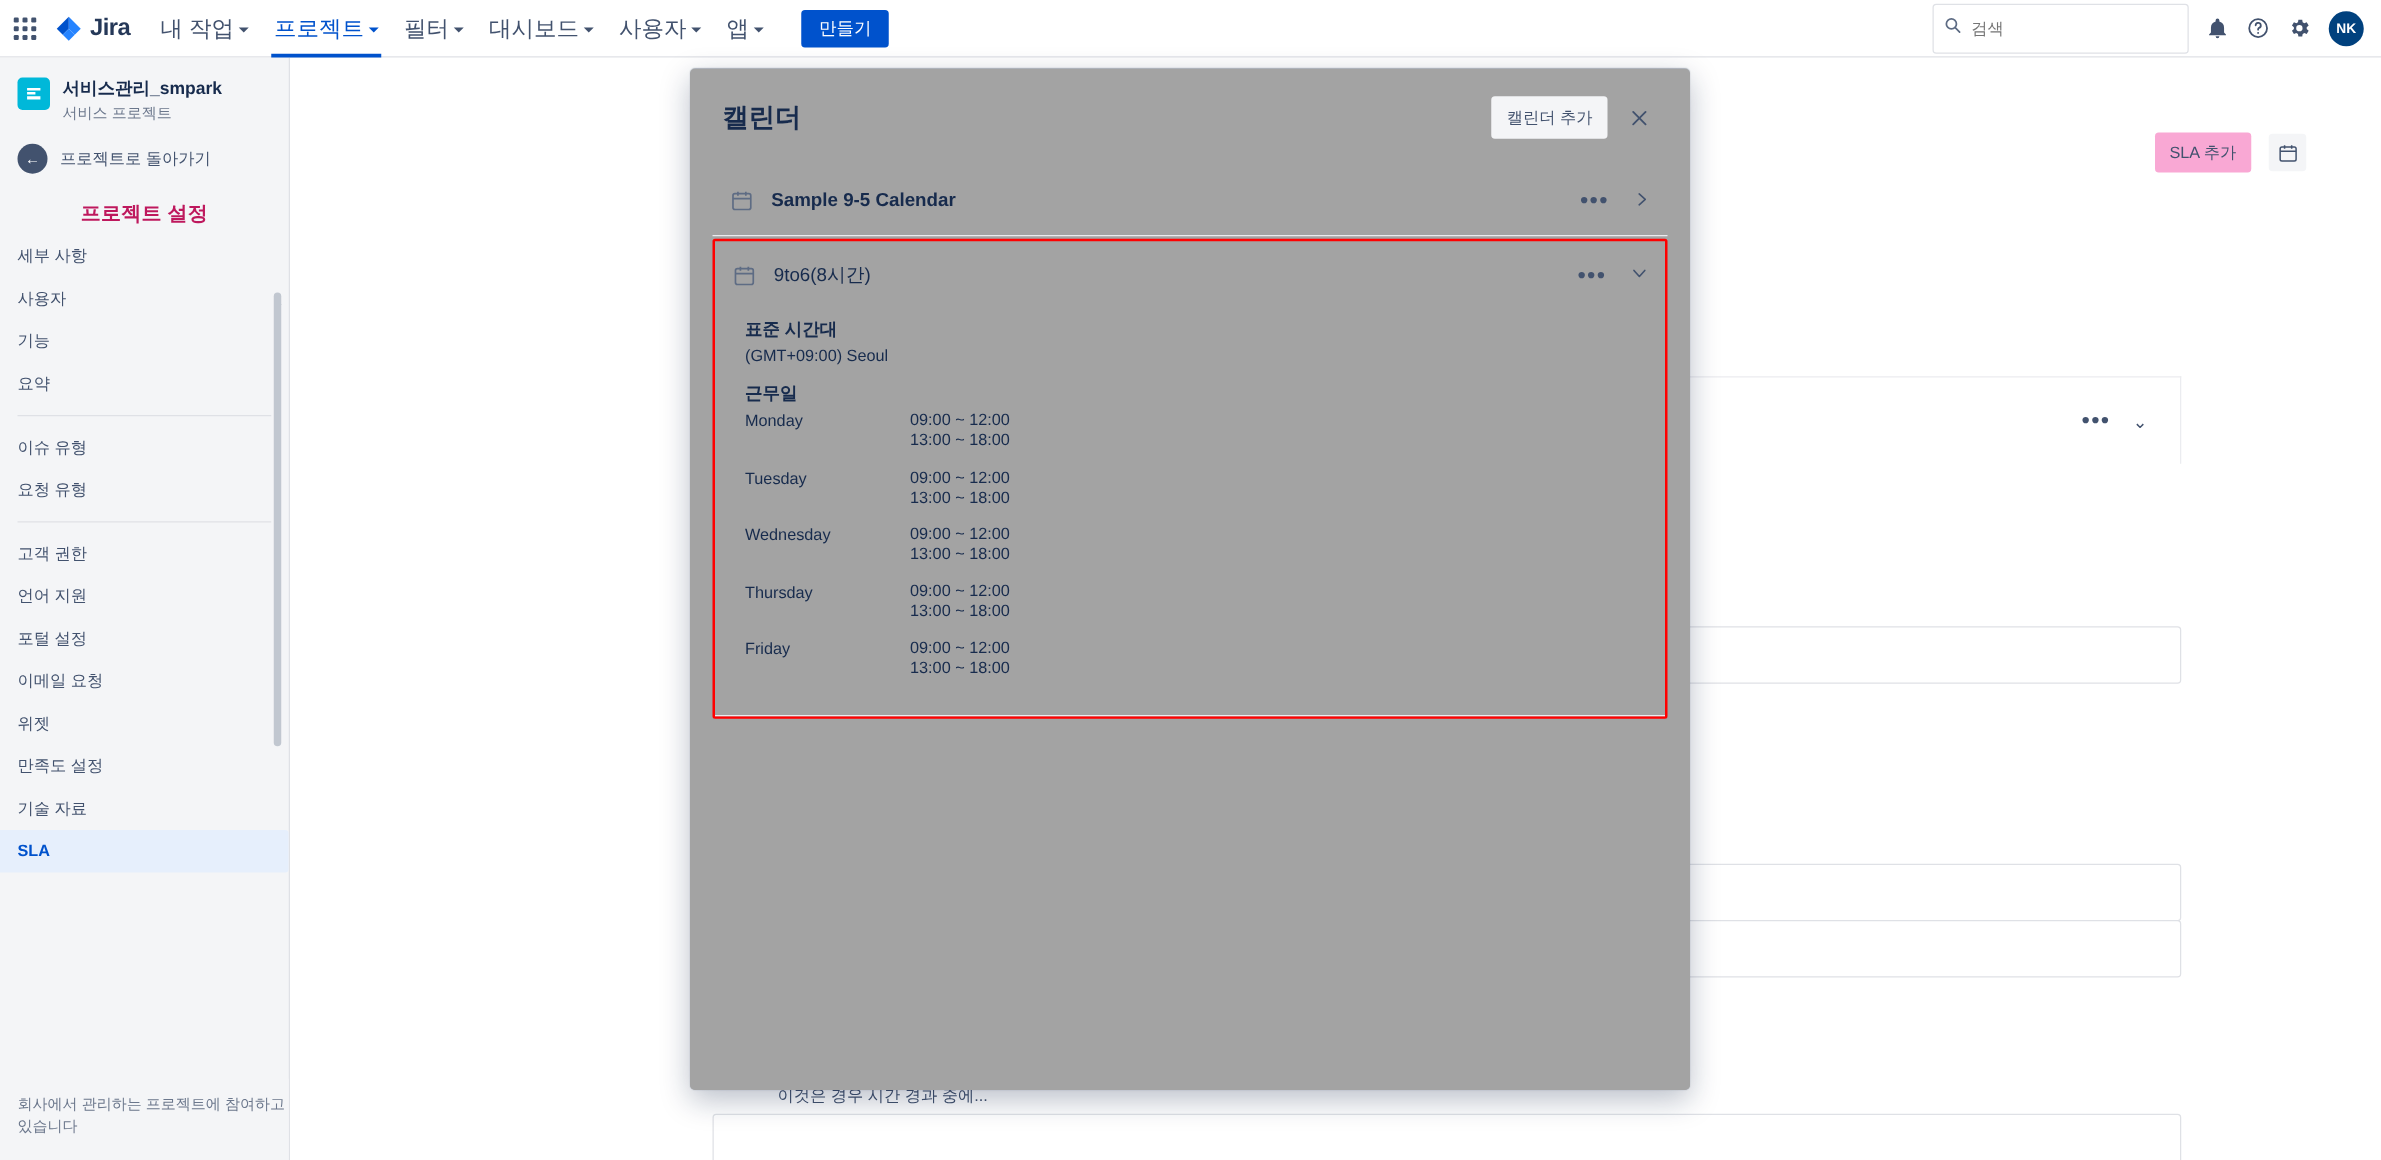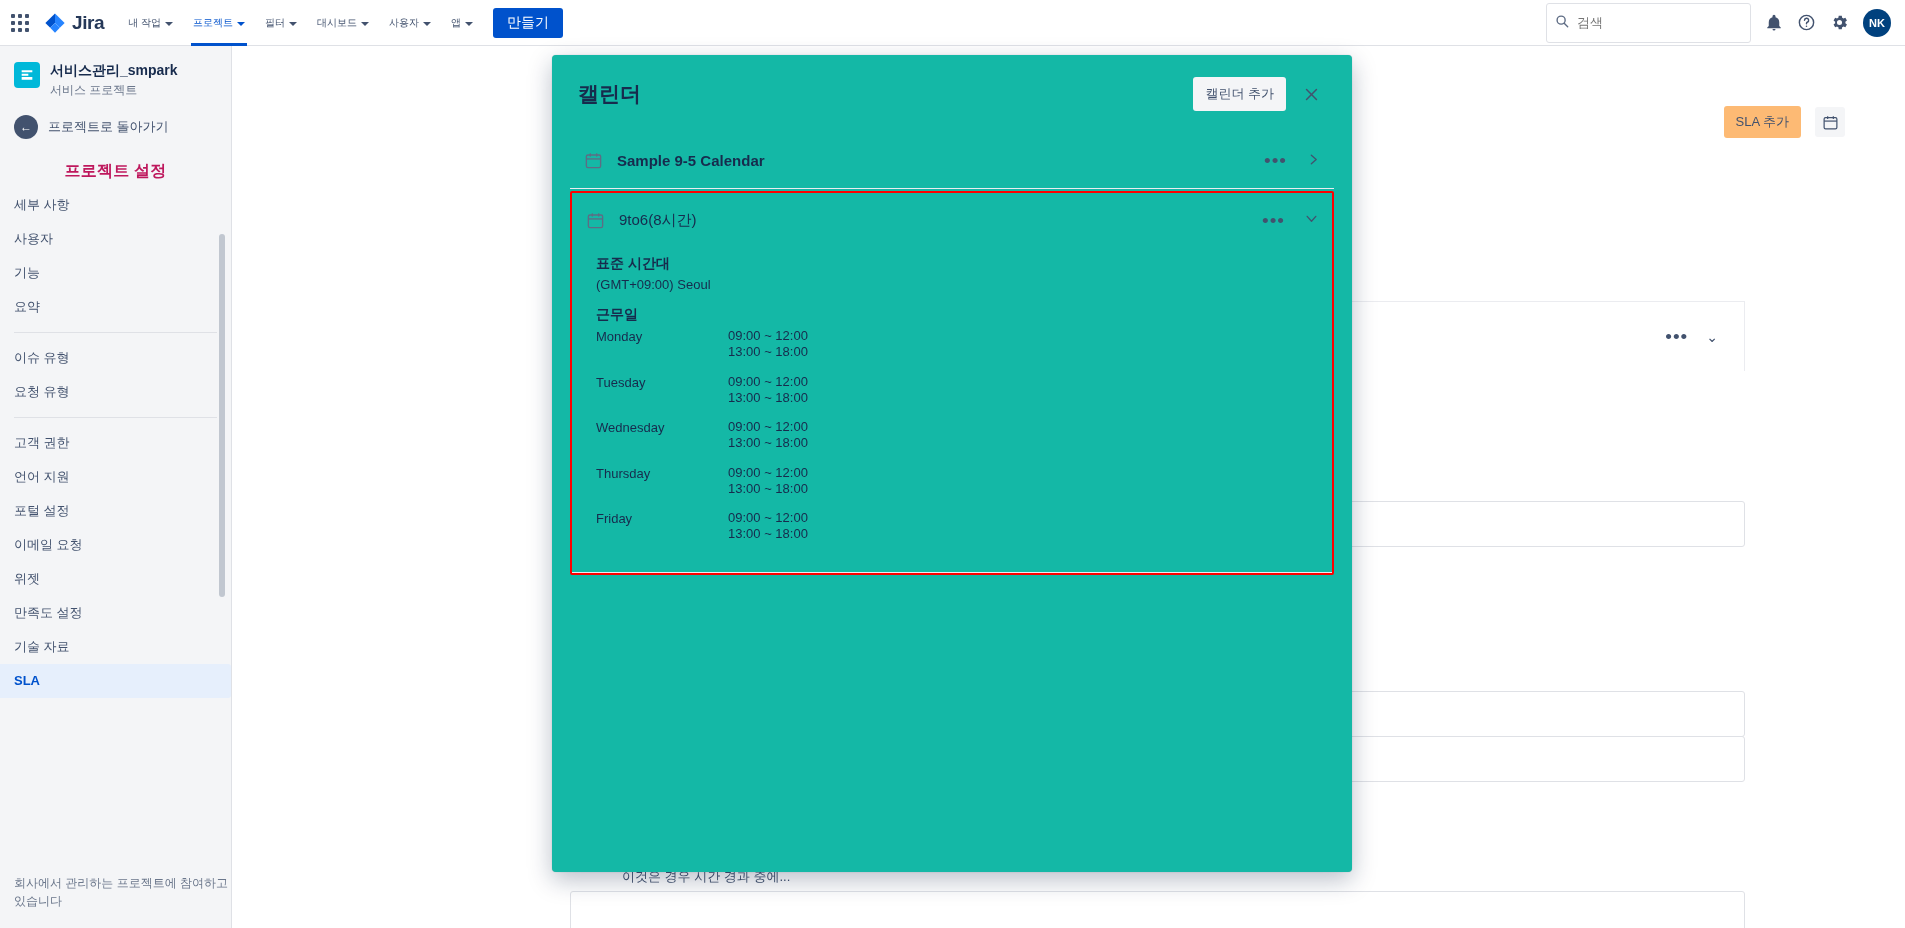"내 작업" .navitem { font-size: 10px -> 18px }
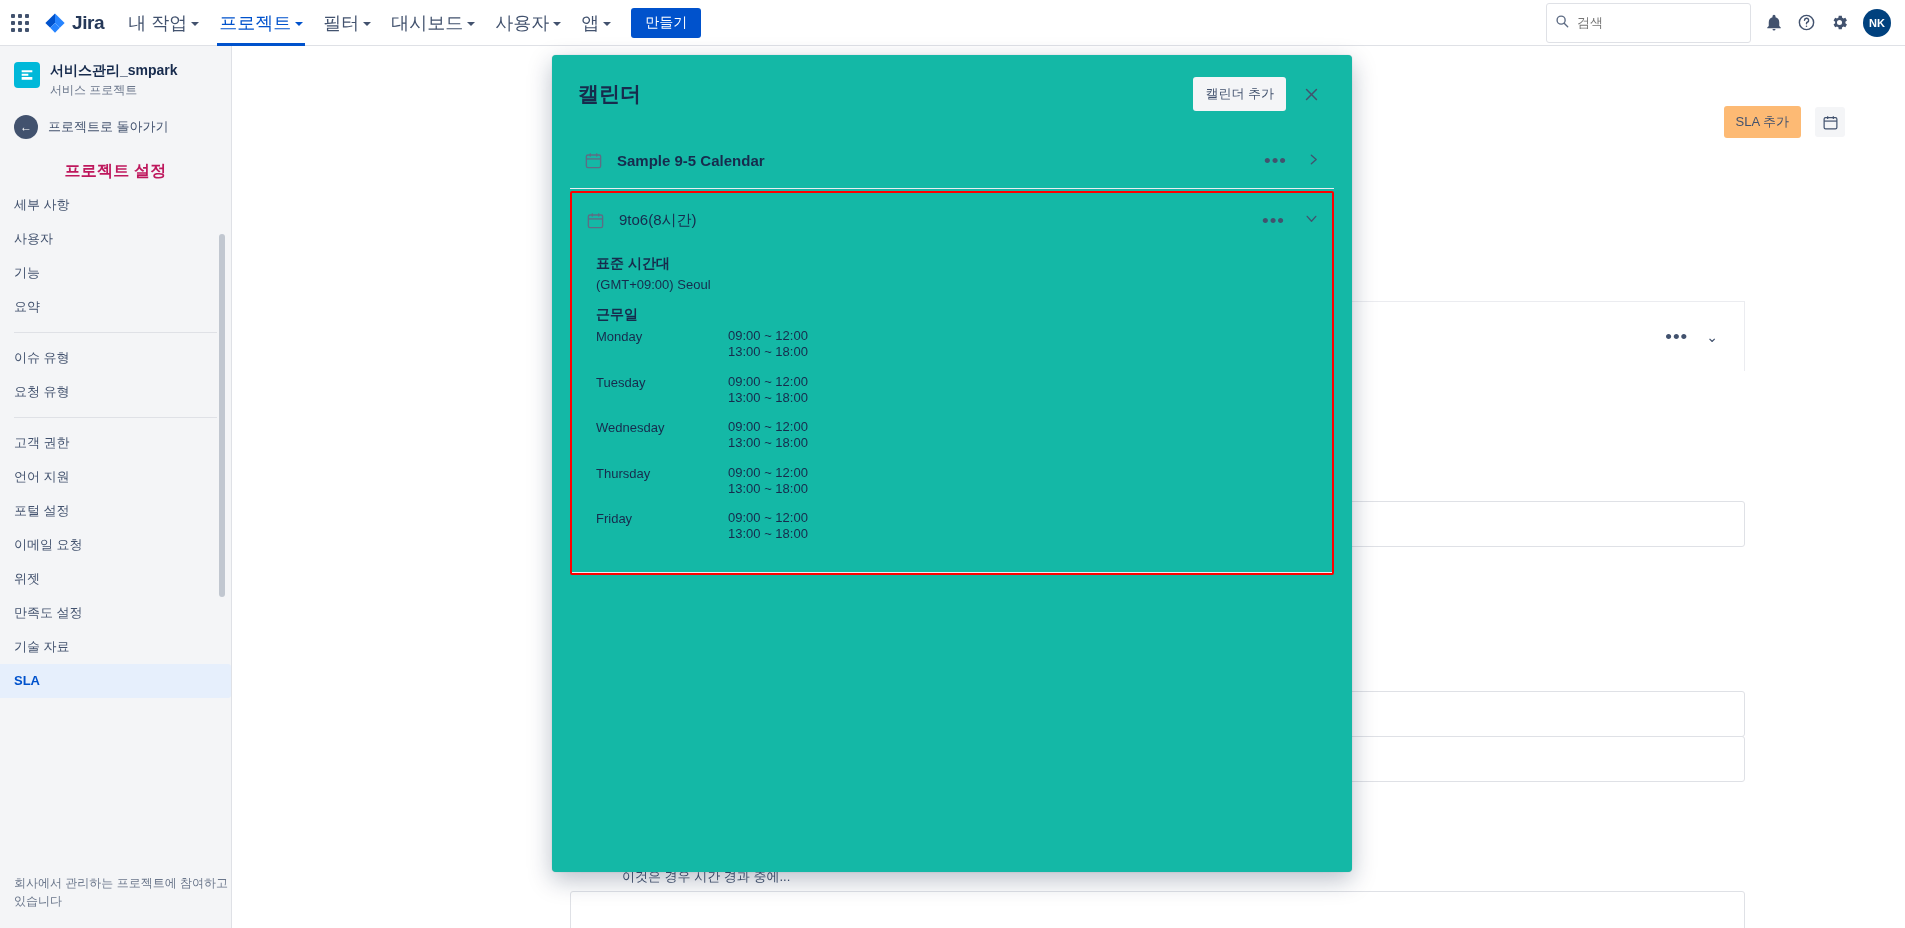"만들기" .create-btn { margin-left: 10px -> 20px }
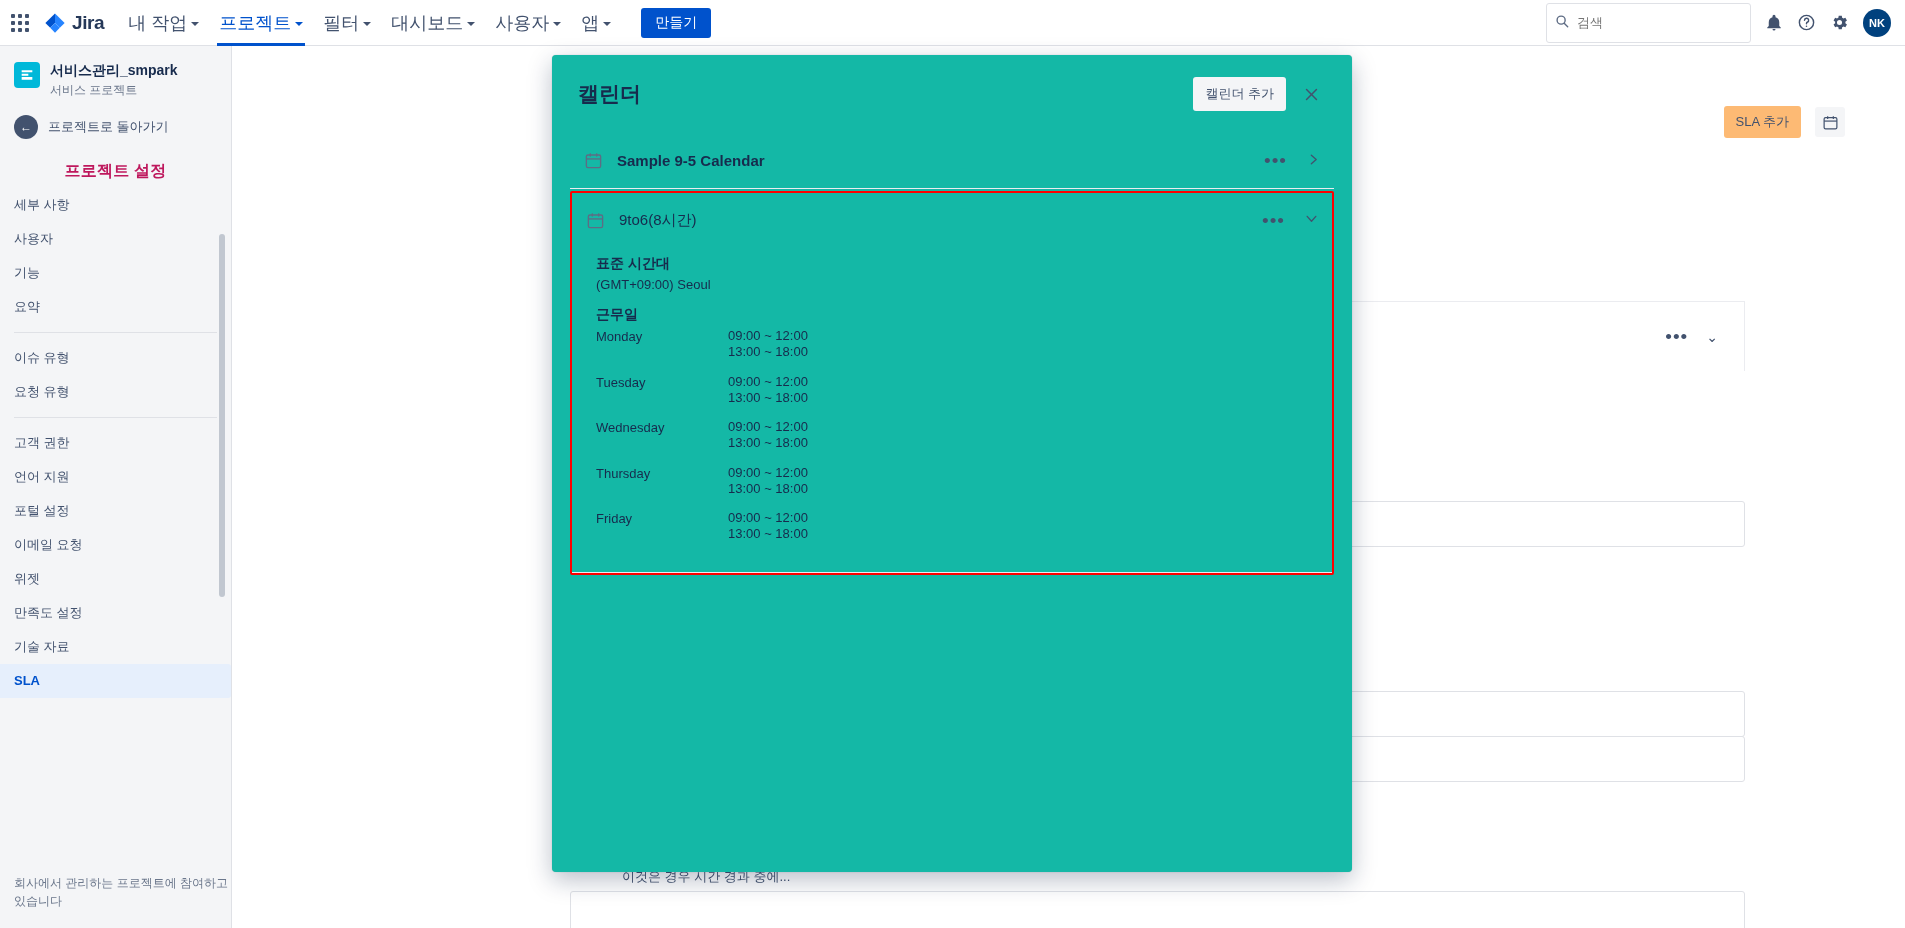"캘린더" .modal { background: #14b8a6 -> #a3a3a3 }
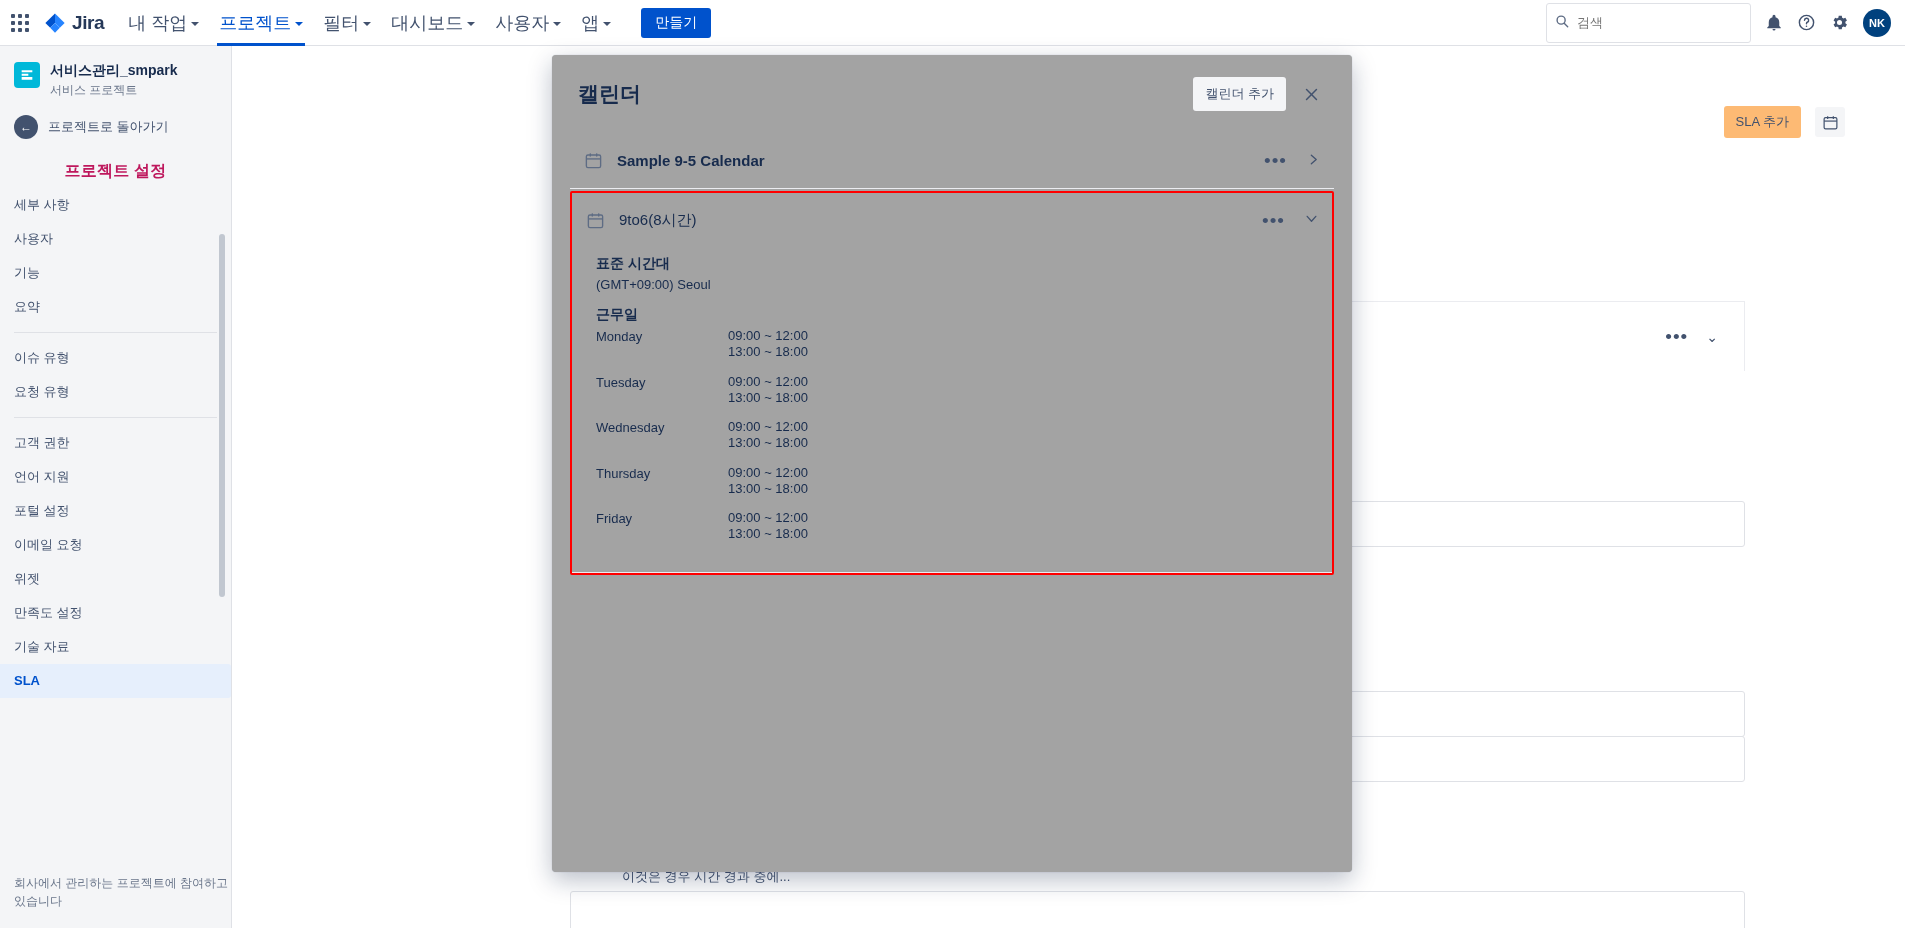"SLA 추가" .btn-light { background: #fdba74 -> #f9a8d4 }
